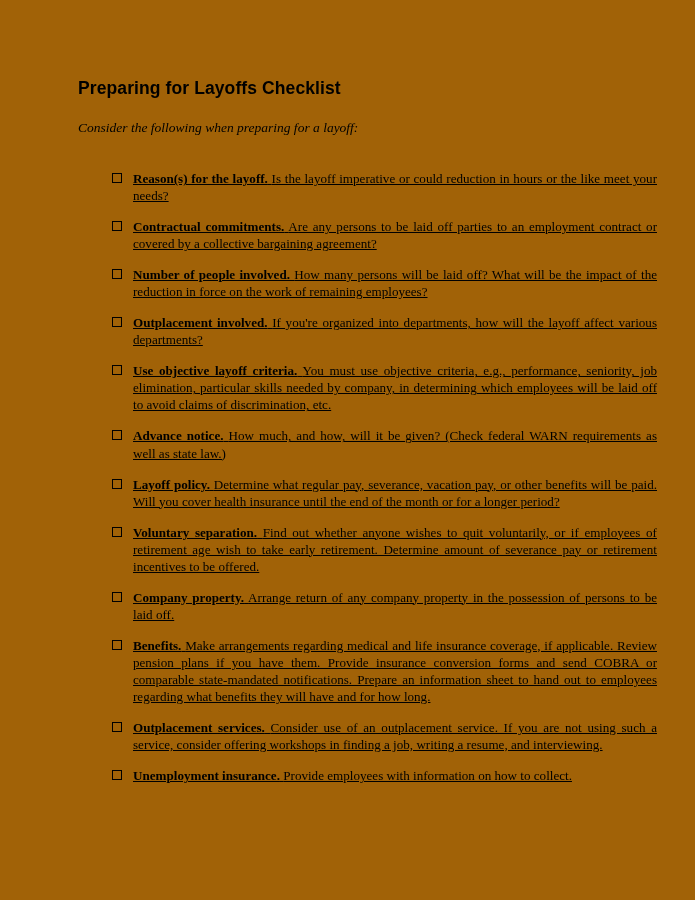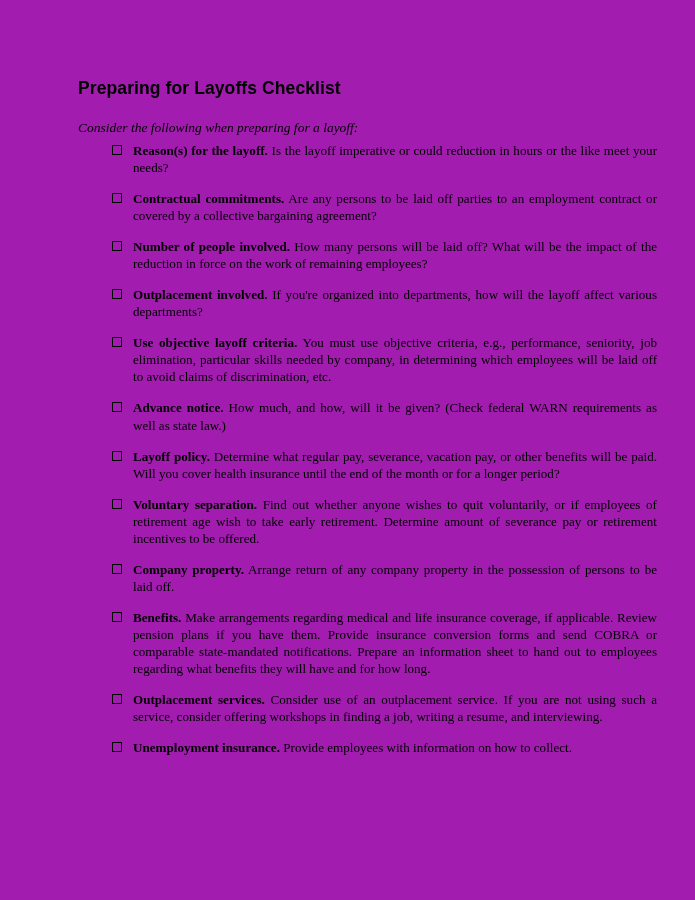"Preparing for Layoffs Checklist" .page { background: #a21caf -> #a16207 }
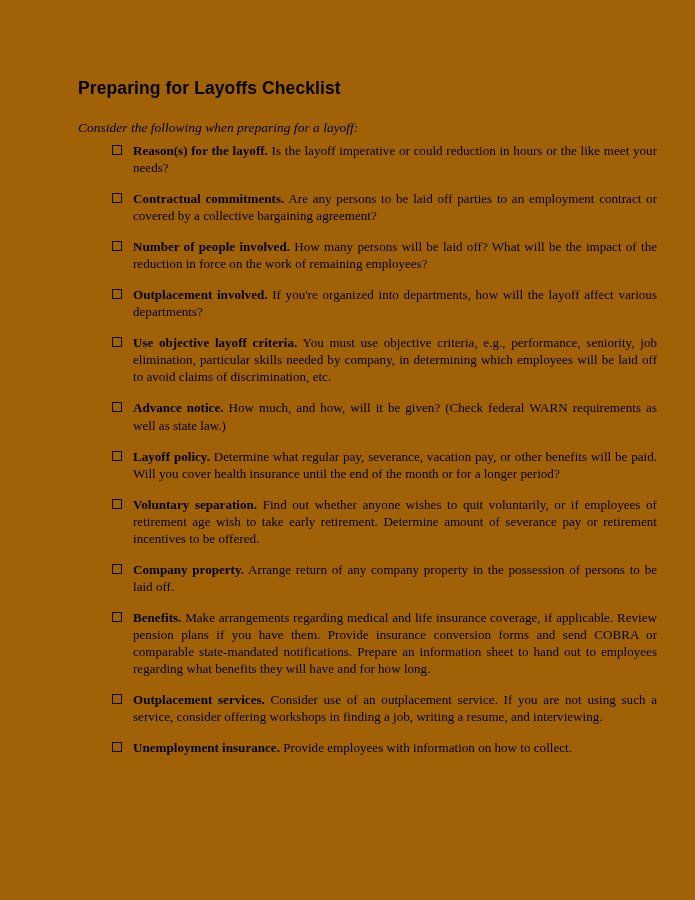"Consider the following when preparing" .doc-subtitle { margin: 0 0 6px 0 -> 0 0 34px 0 }
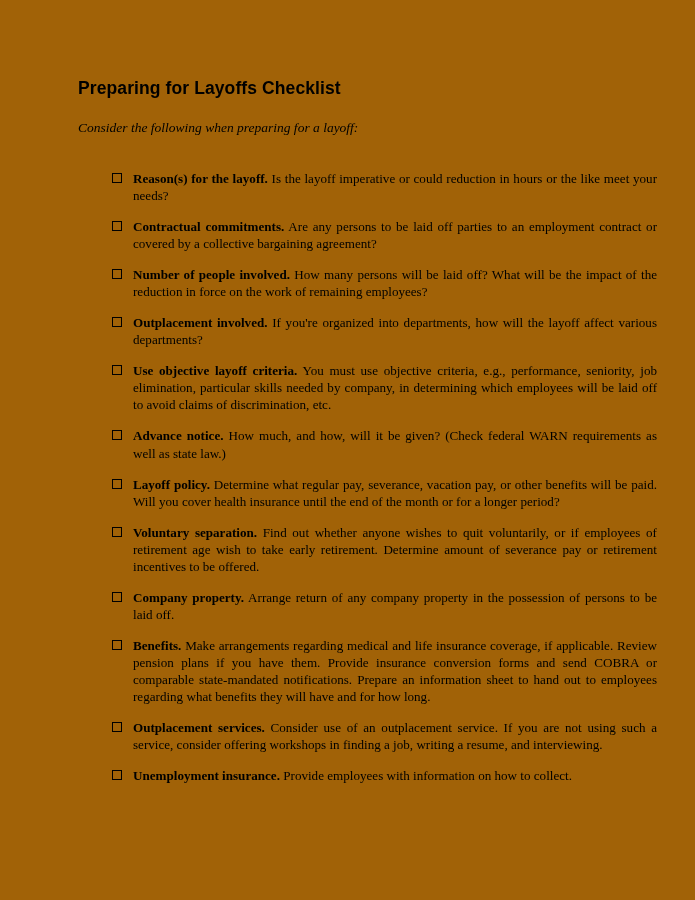"Reason(s) for the layoff. Is" .check-item { text-decoration: none -> underline }
